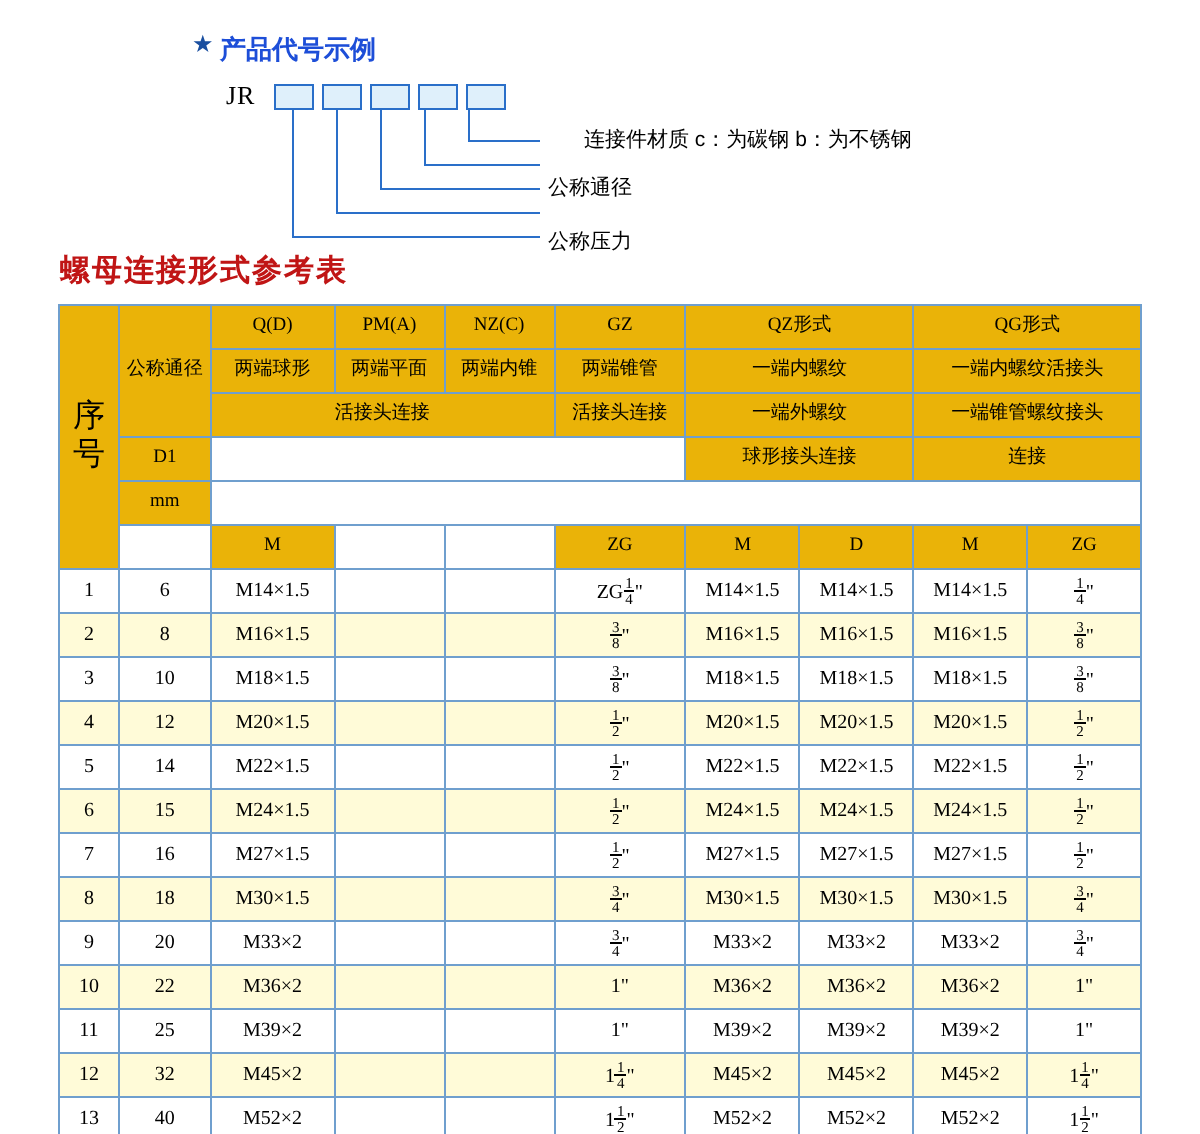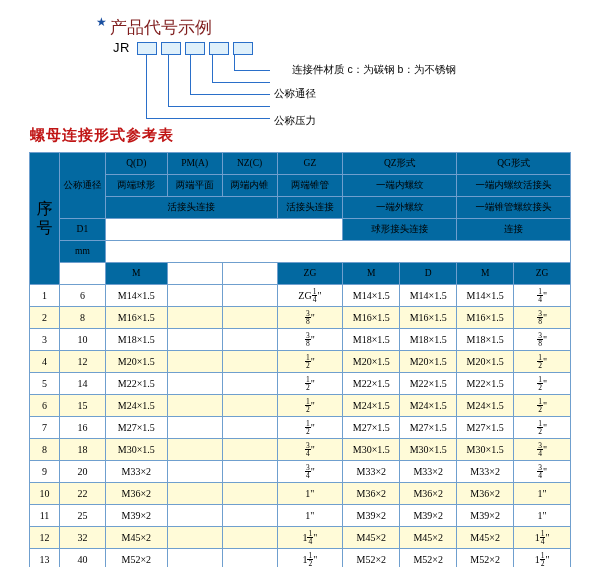"产品代号示例" .legend-title { color: #7f1d1d -> #1d4ed8; font-size: 17px -> 13px; font-weight: normal -> bold }
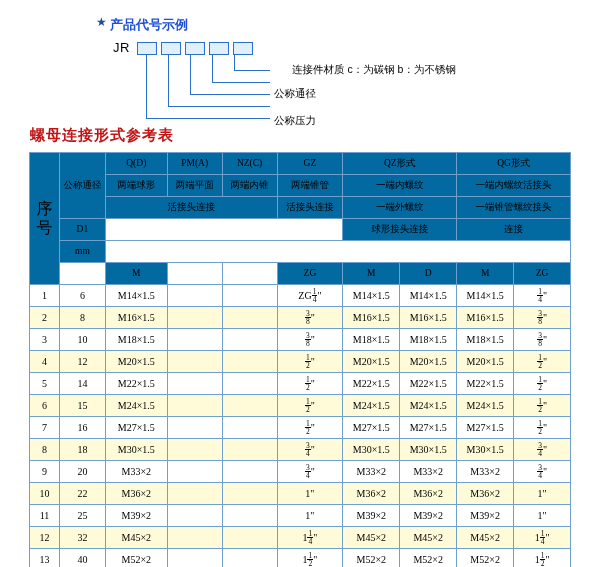"JR" .jr { font-family: Liberation Sans, sans-serif -> Liberation Serif, serif }
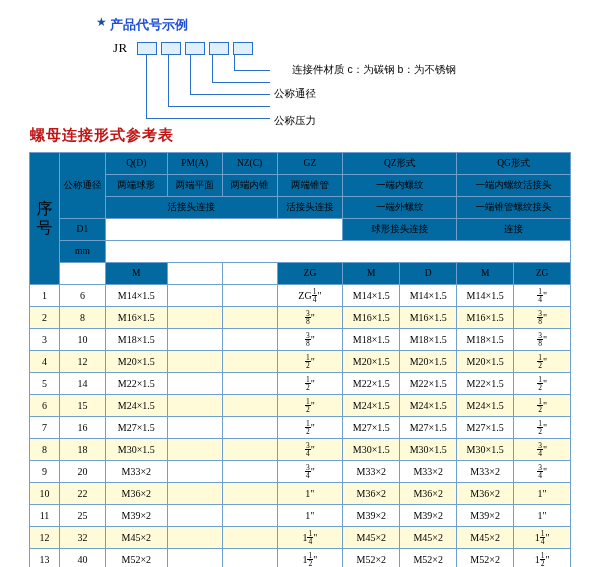"Q(D)" .hdr { background: #0369a1 -> #eab308 }
